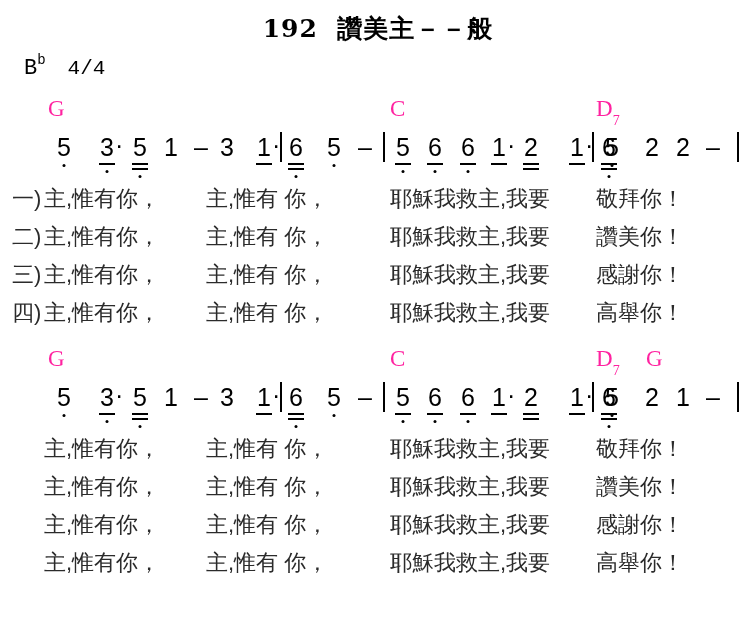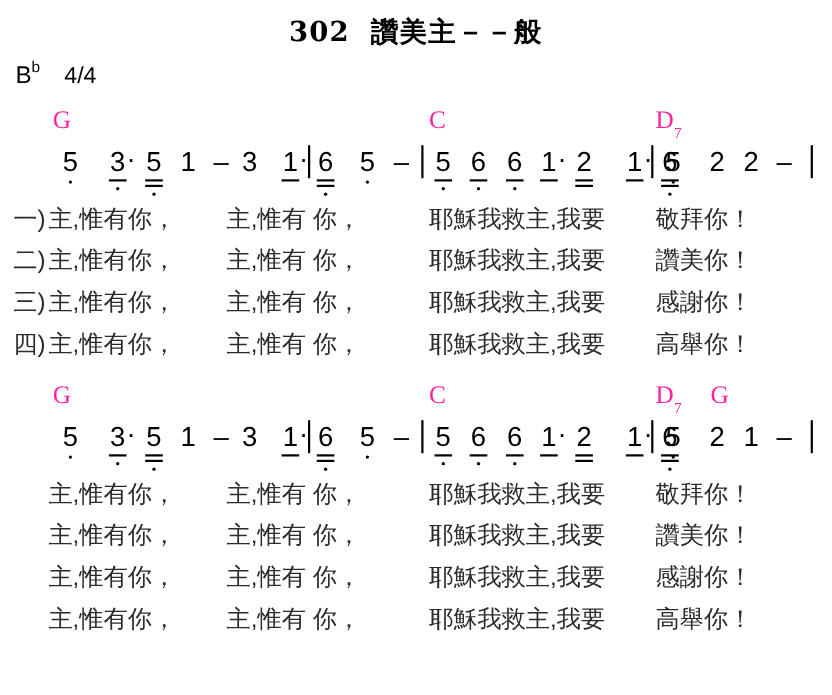"302 讚美主－－般" span.title-text { text: 302 -> 192 }
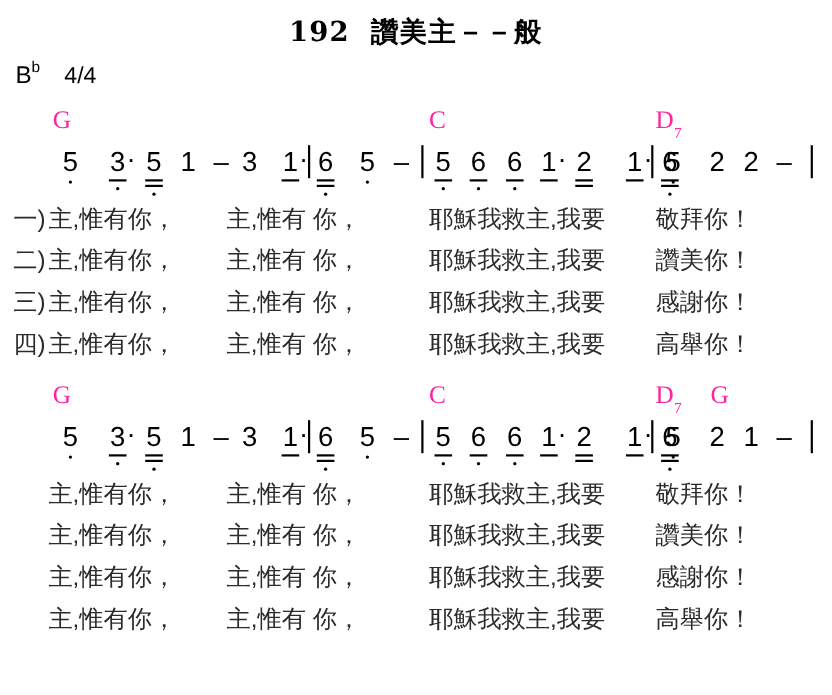"Bb4/4" #keymeter { font-family: Liberation Sans, sans-serif -> Liberation Mono, monospace; left: 14px -> 24px }
